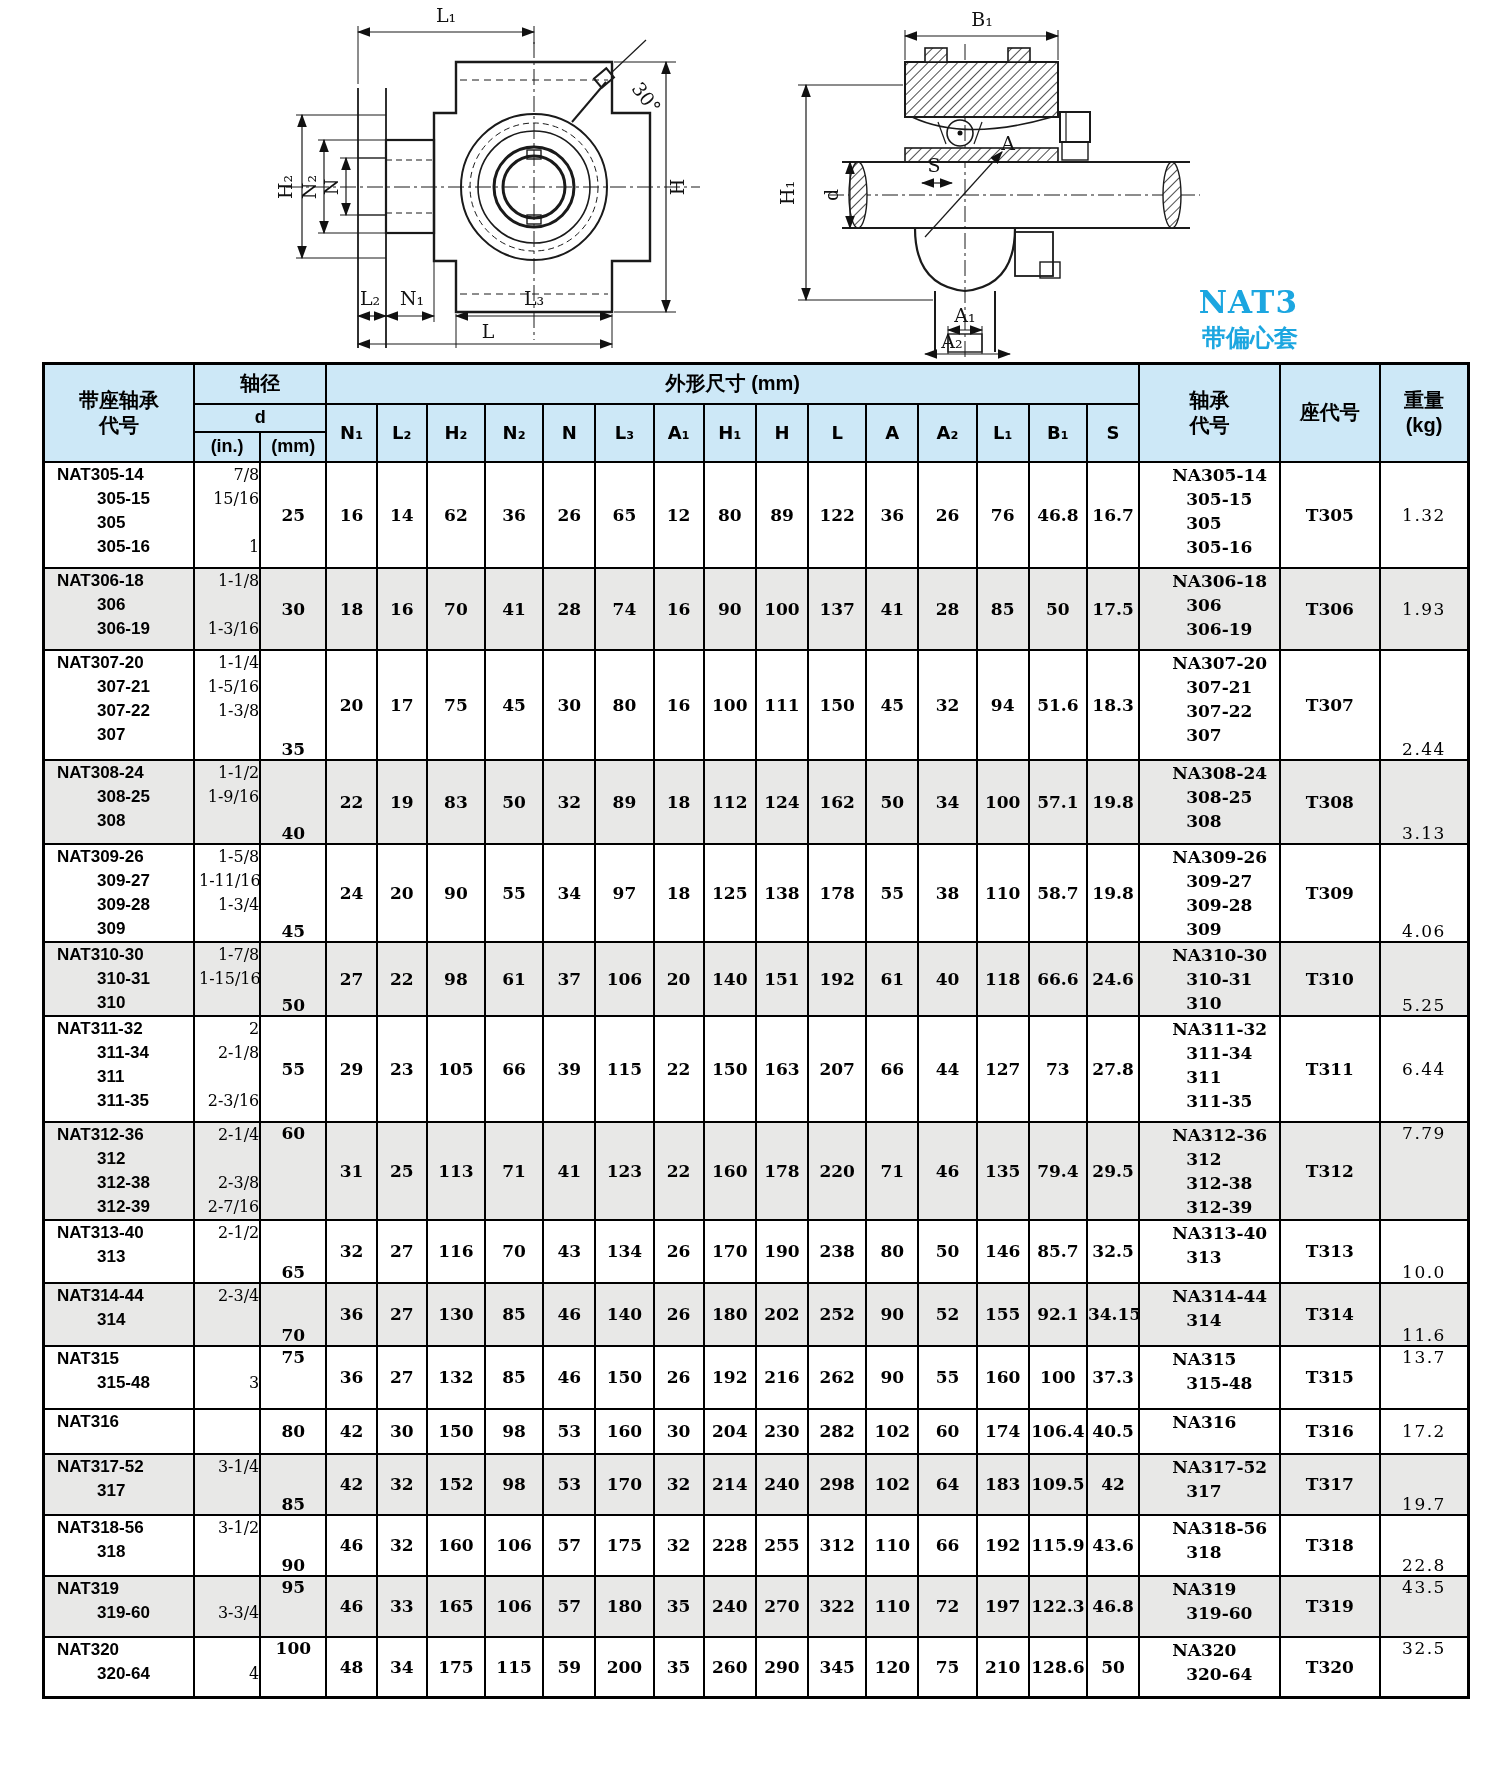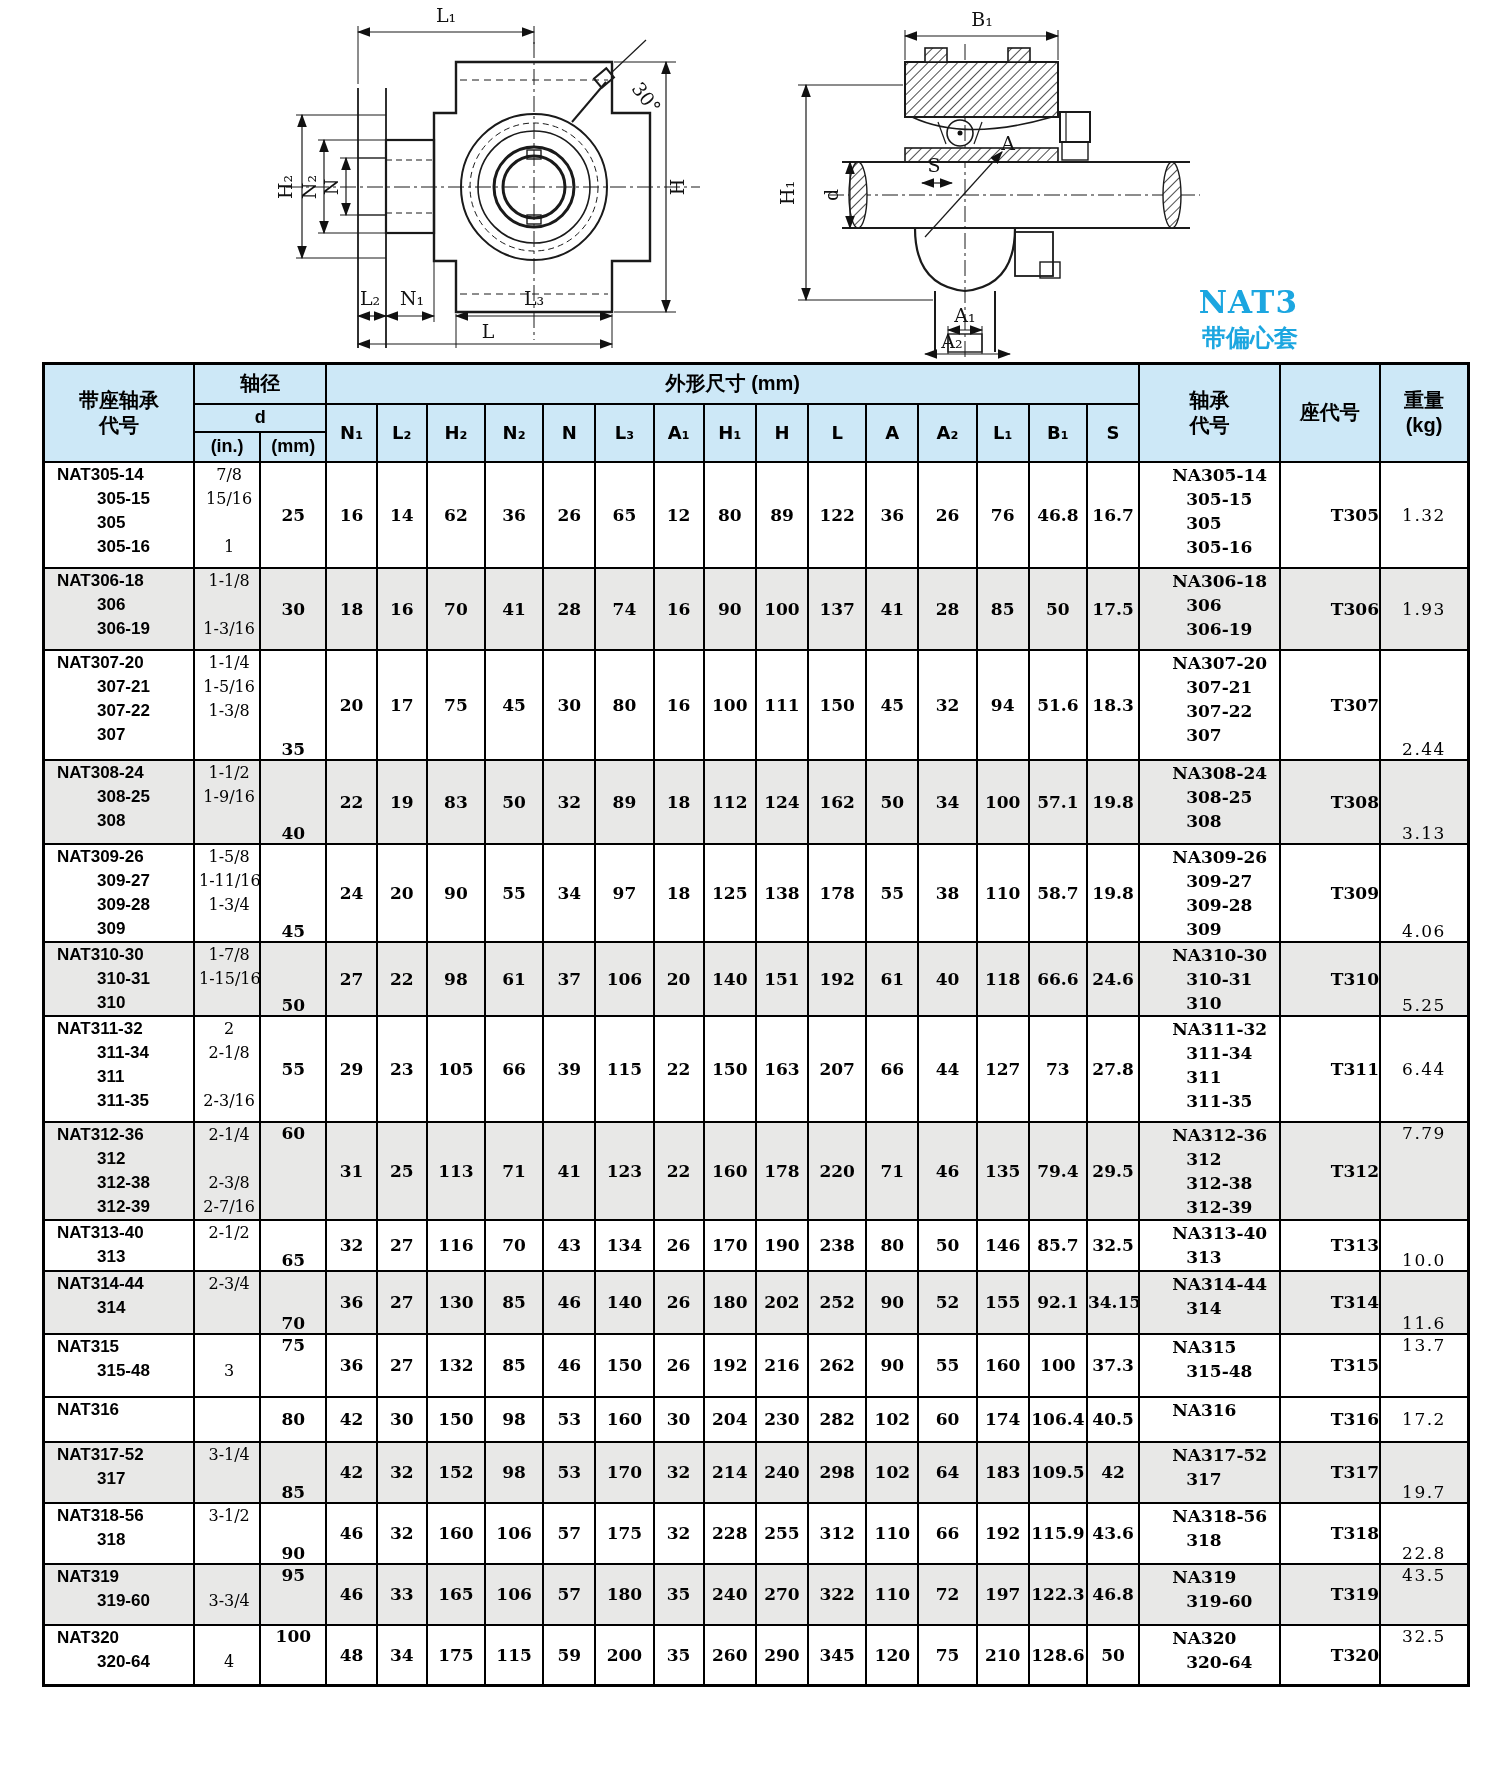"7/8" td.din .ln { text-align: center -> right }
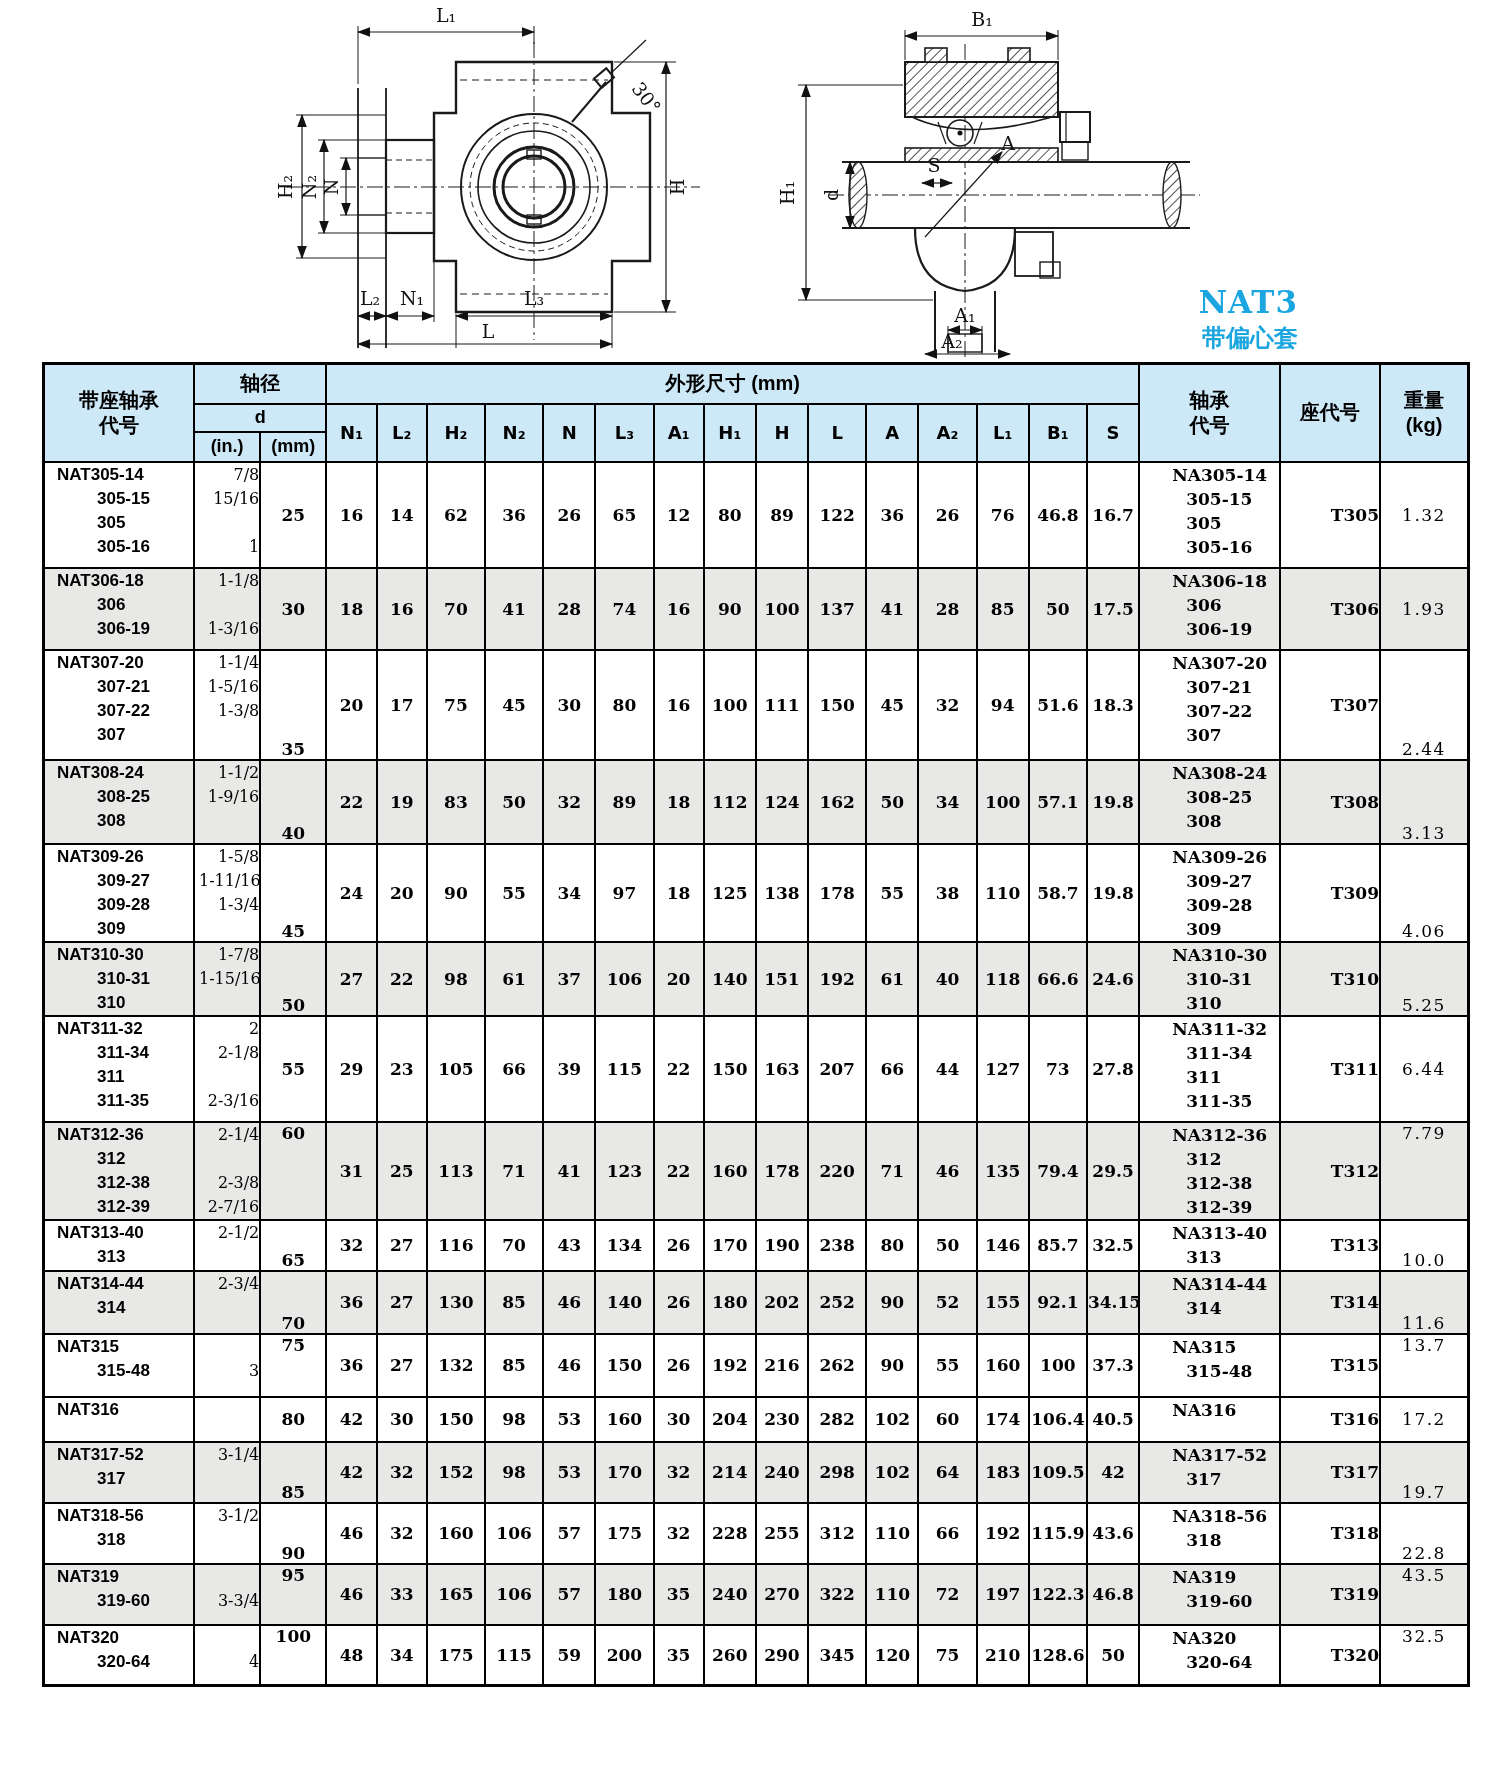"T305" td.housing { text-align: right -> center }
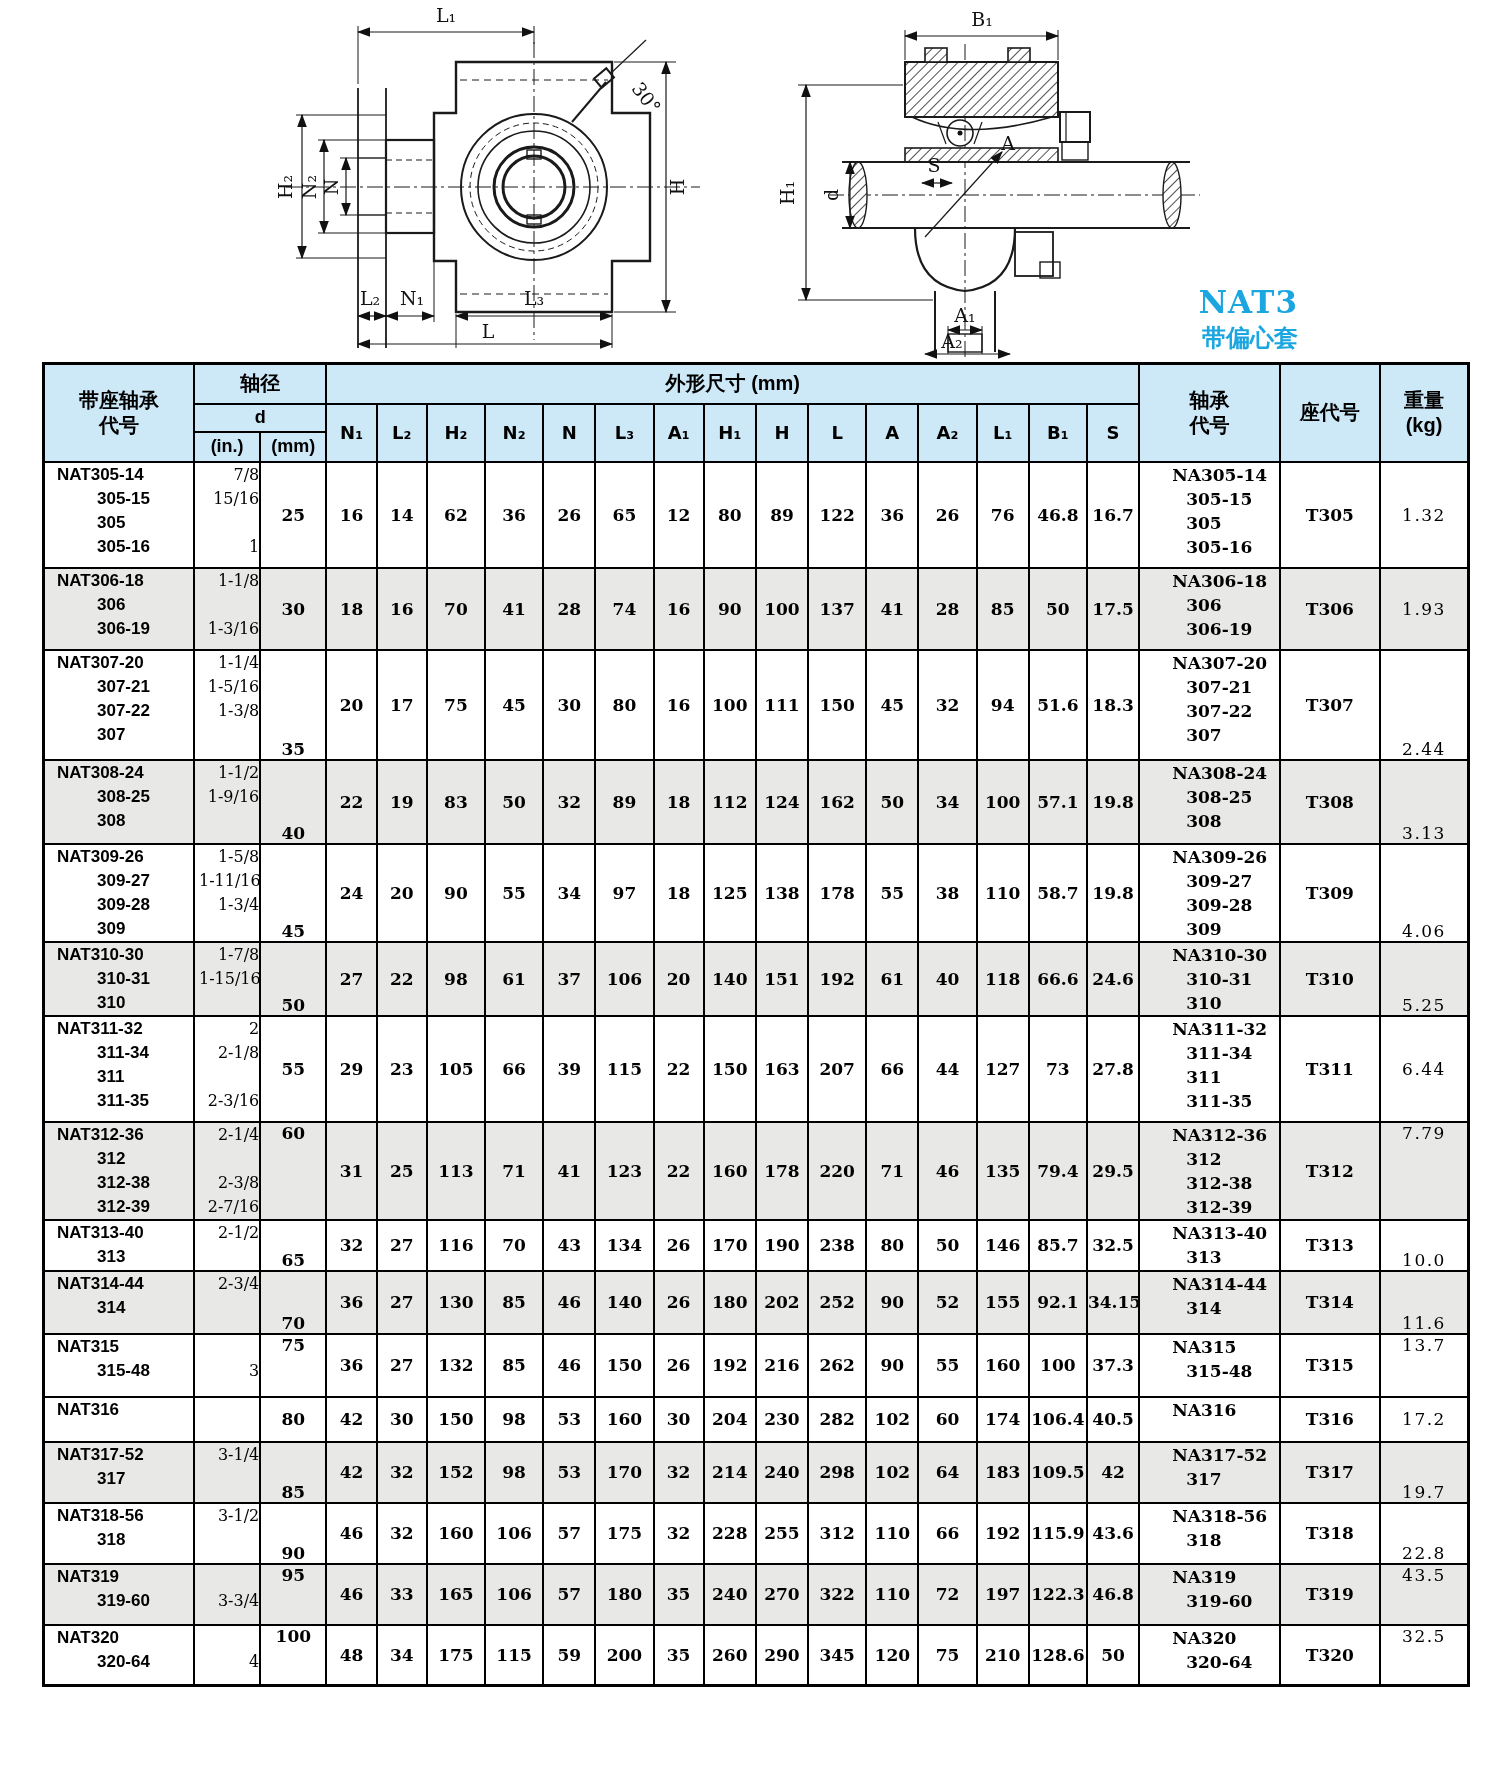"NAT313-40" tr { height: 51px -> 63px }
